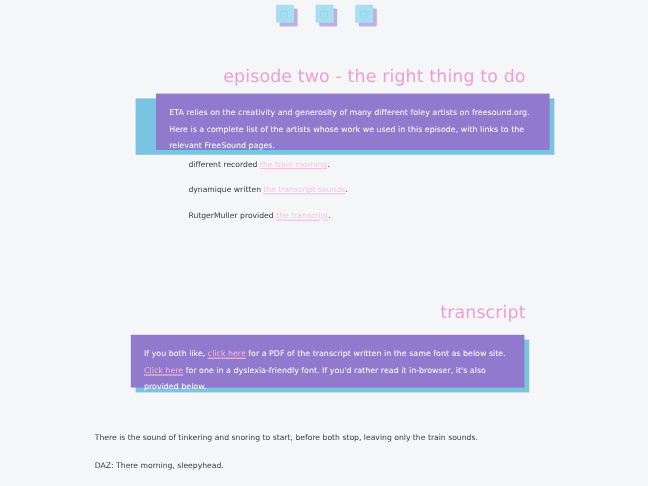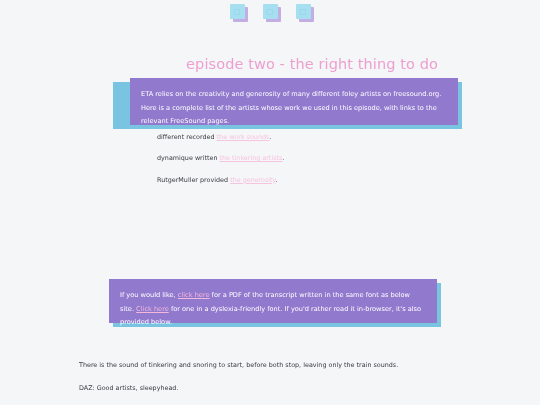"the work sounds" a { text: work sounds -> train morning }
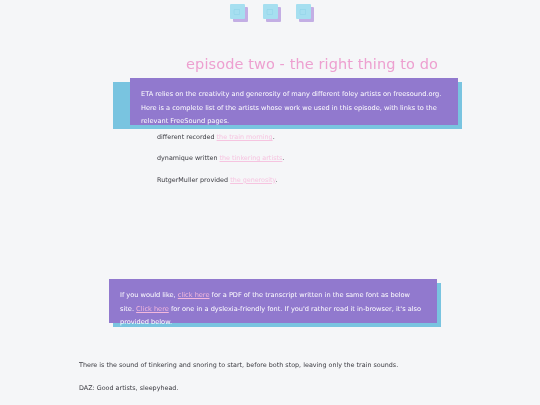"the tinkering artists" a { text: tinkering artists -> transcript sounds }
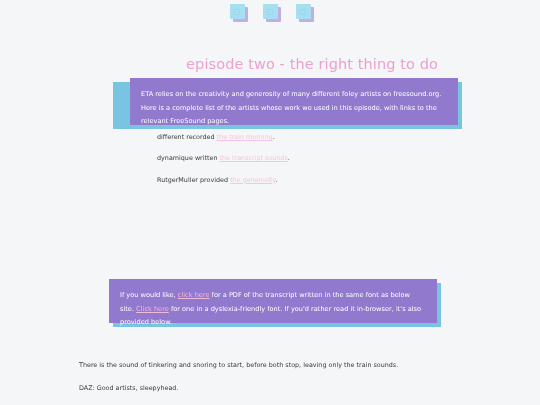"the generosity" a { text: generosity -> transcript }
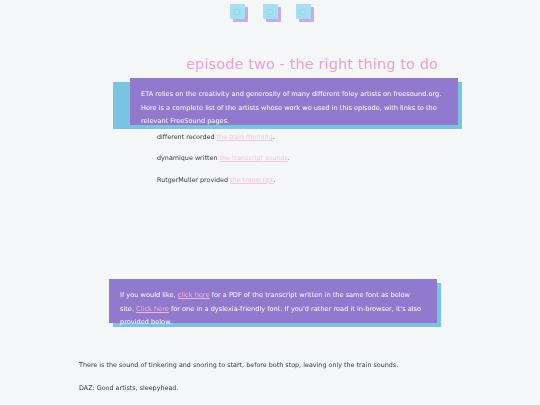"transcript" h1.heading { html: none -> <h1>transcript</h1> }
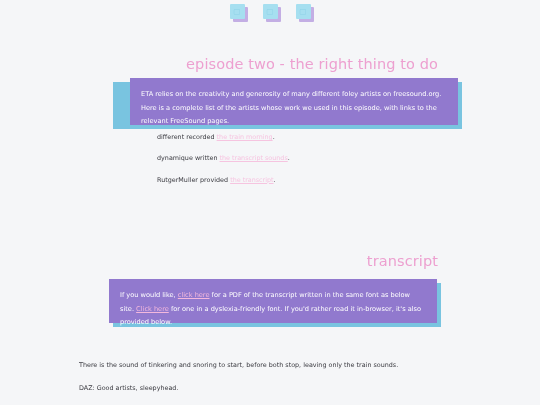"If you would like," span { text: would -> both }
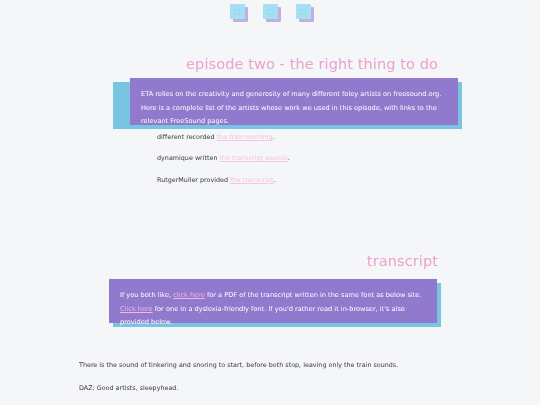"DAZ: Good artists, sleepyhead." p { text: Good artists -> There morning }
